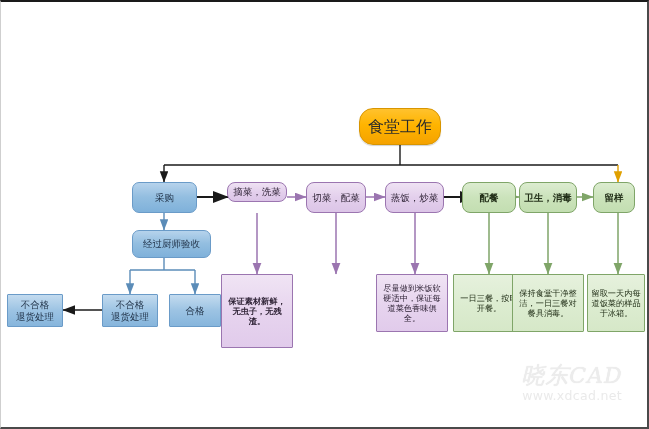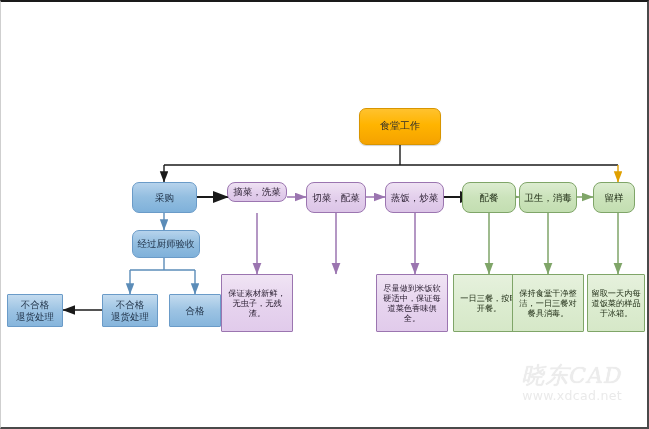"食堂工作" .node-orange { border-radius: 7px -> 14px; font-size: 10px -> 16px }
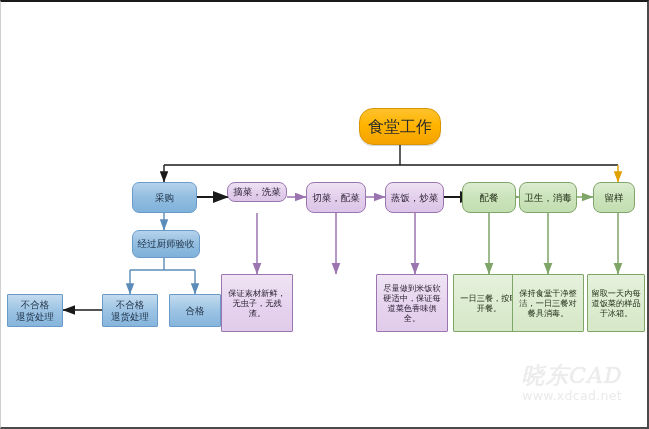"配餐" .node-green { font-weight: none -> bold }
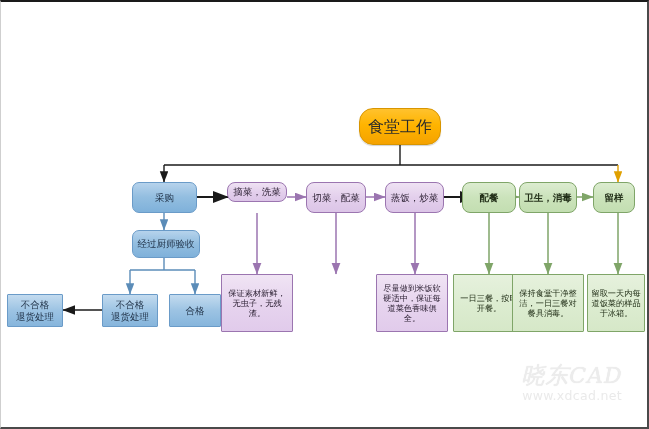"经过厨师验收" div.node { width: 68px -> 79px }
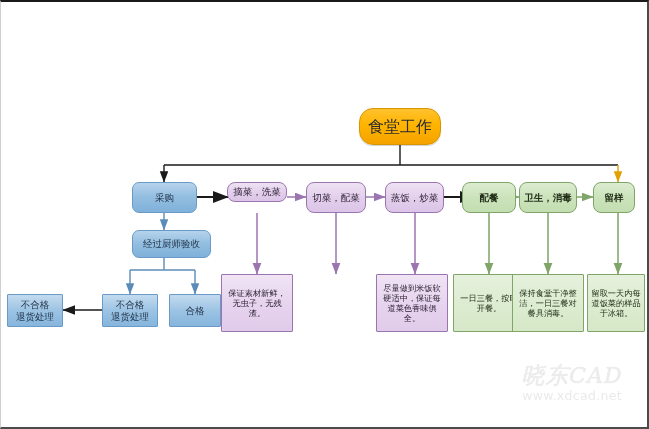"保证素材新鲜，无虫子，无残渣。" div.node { font-weight: none -> bold; height: 58px -> 74px }
